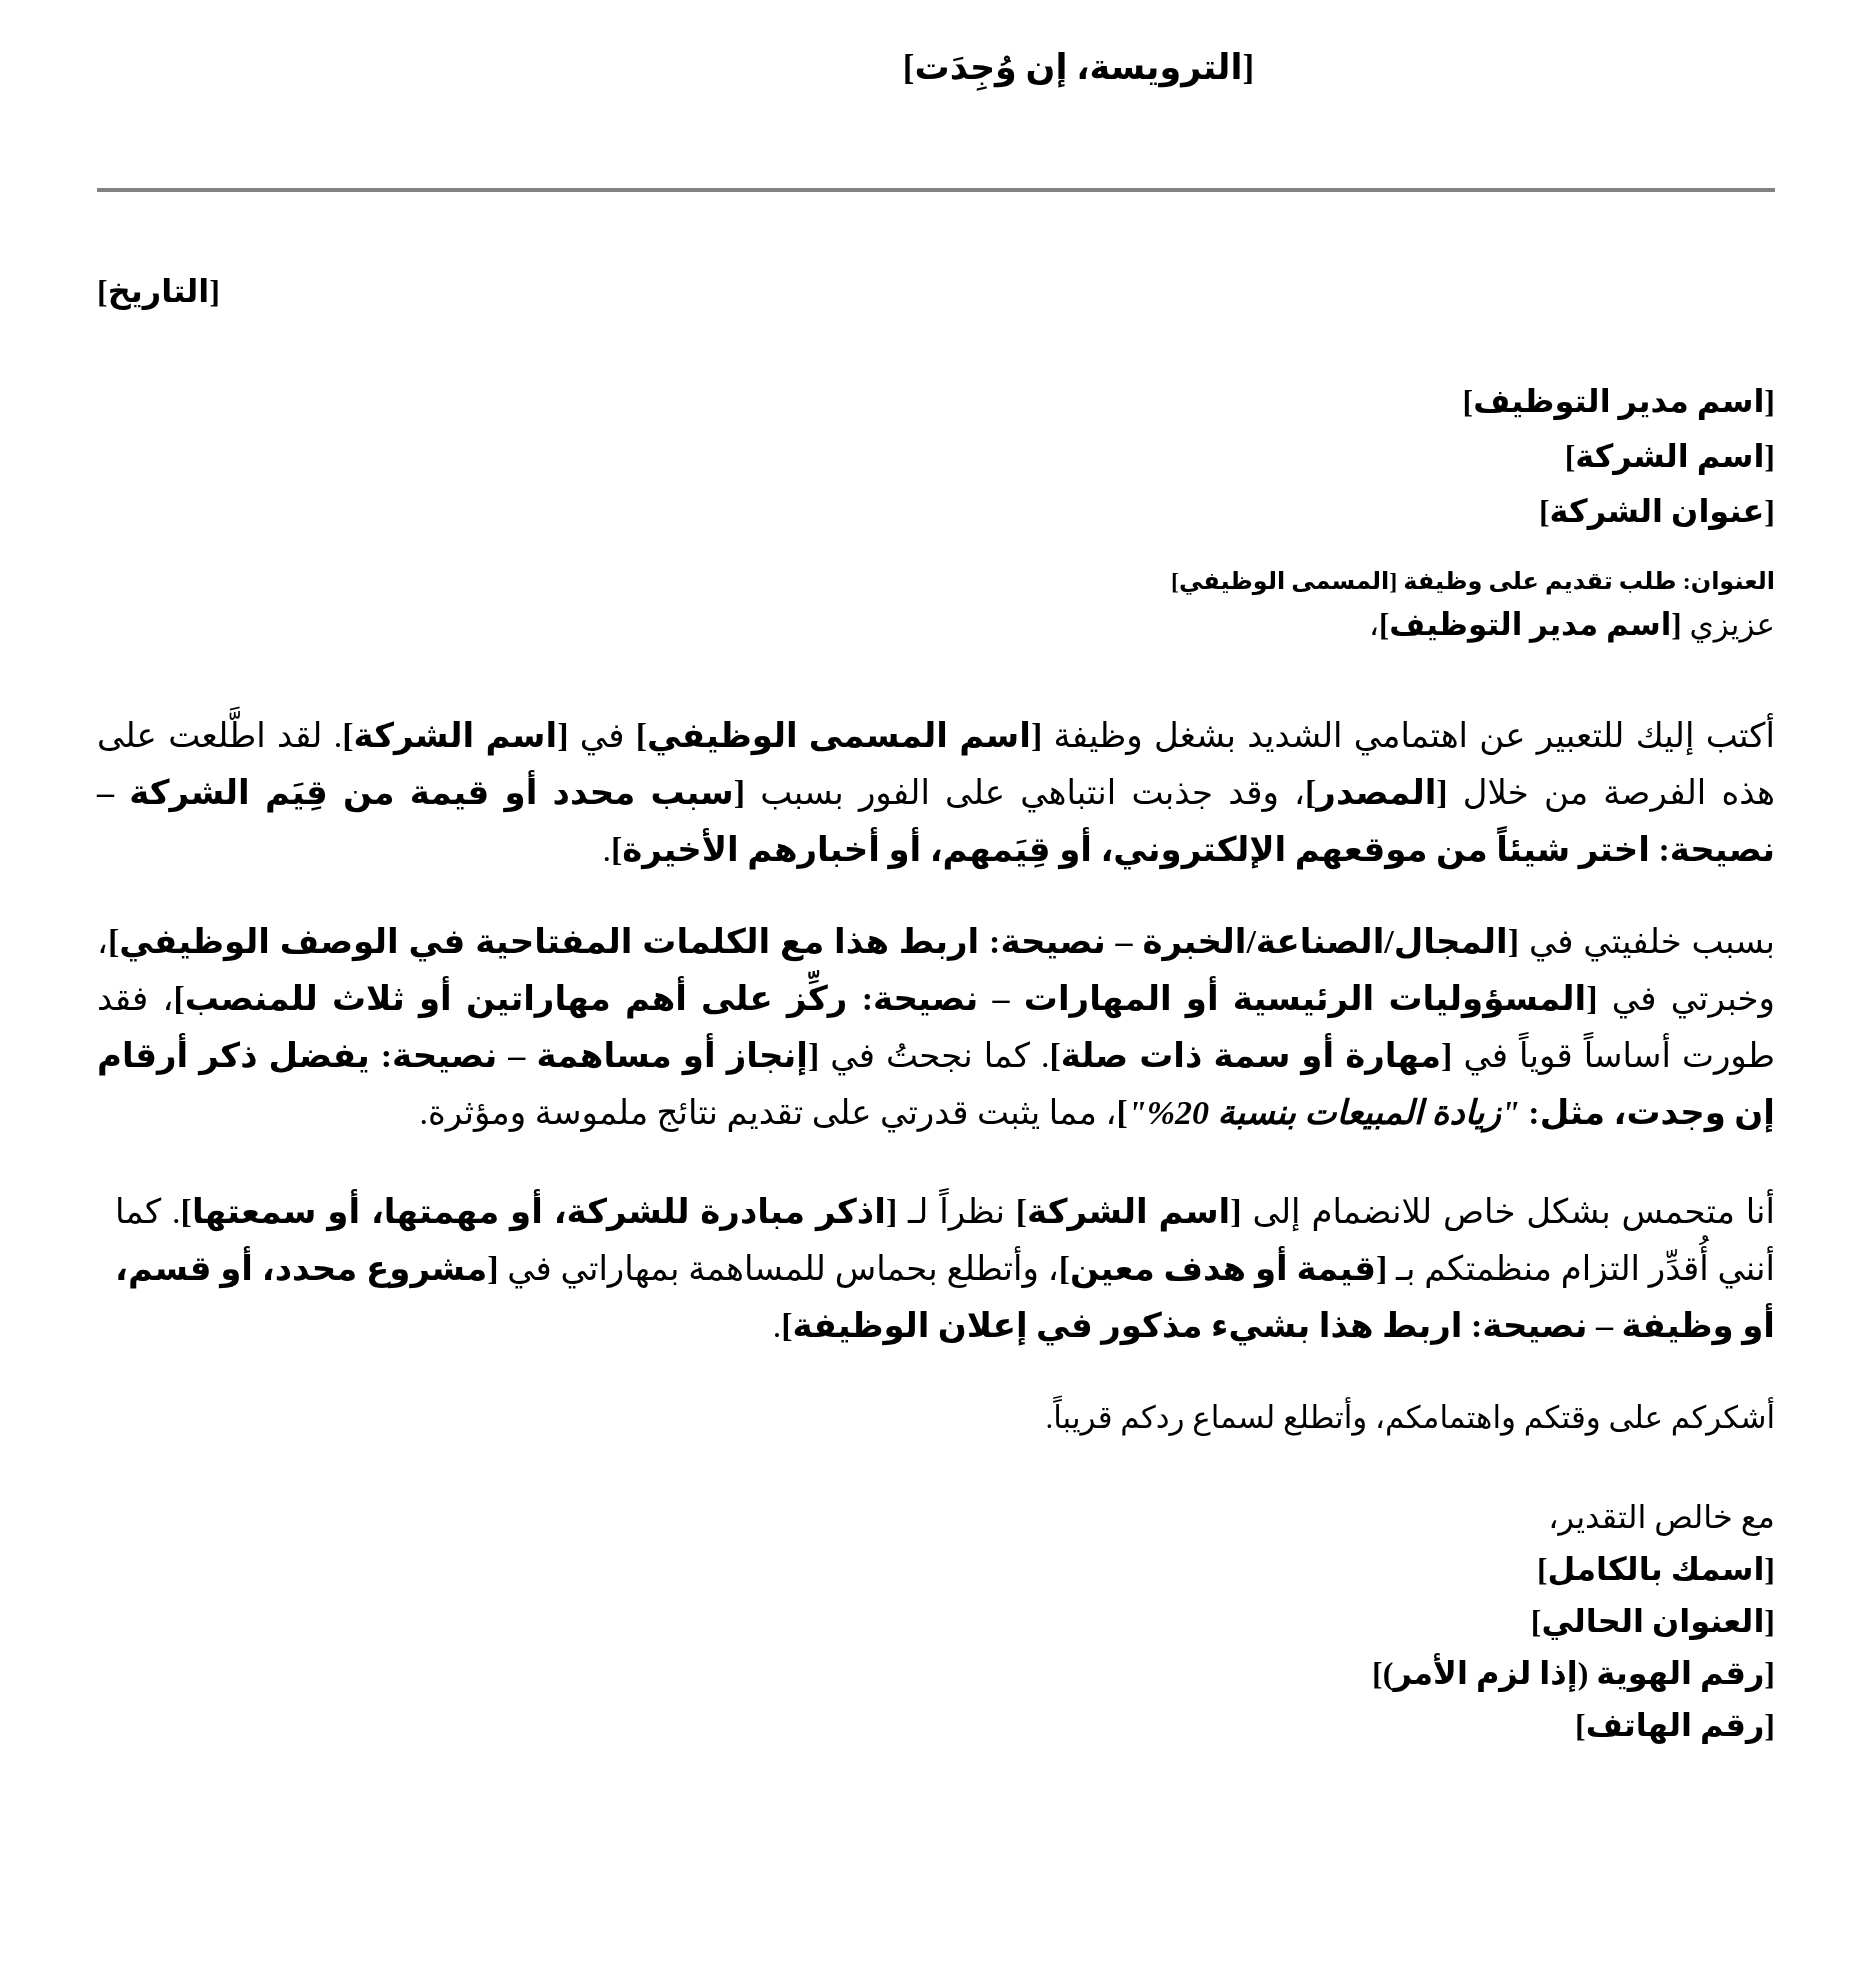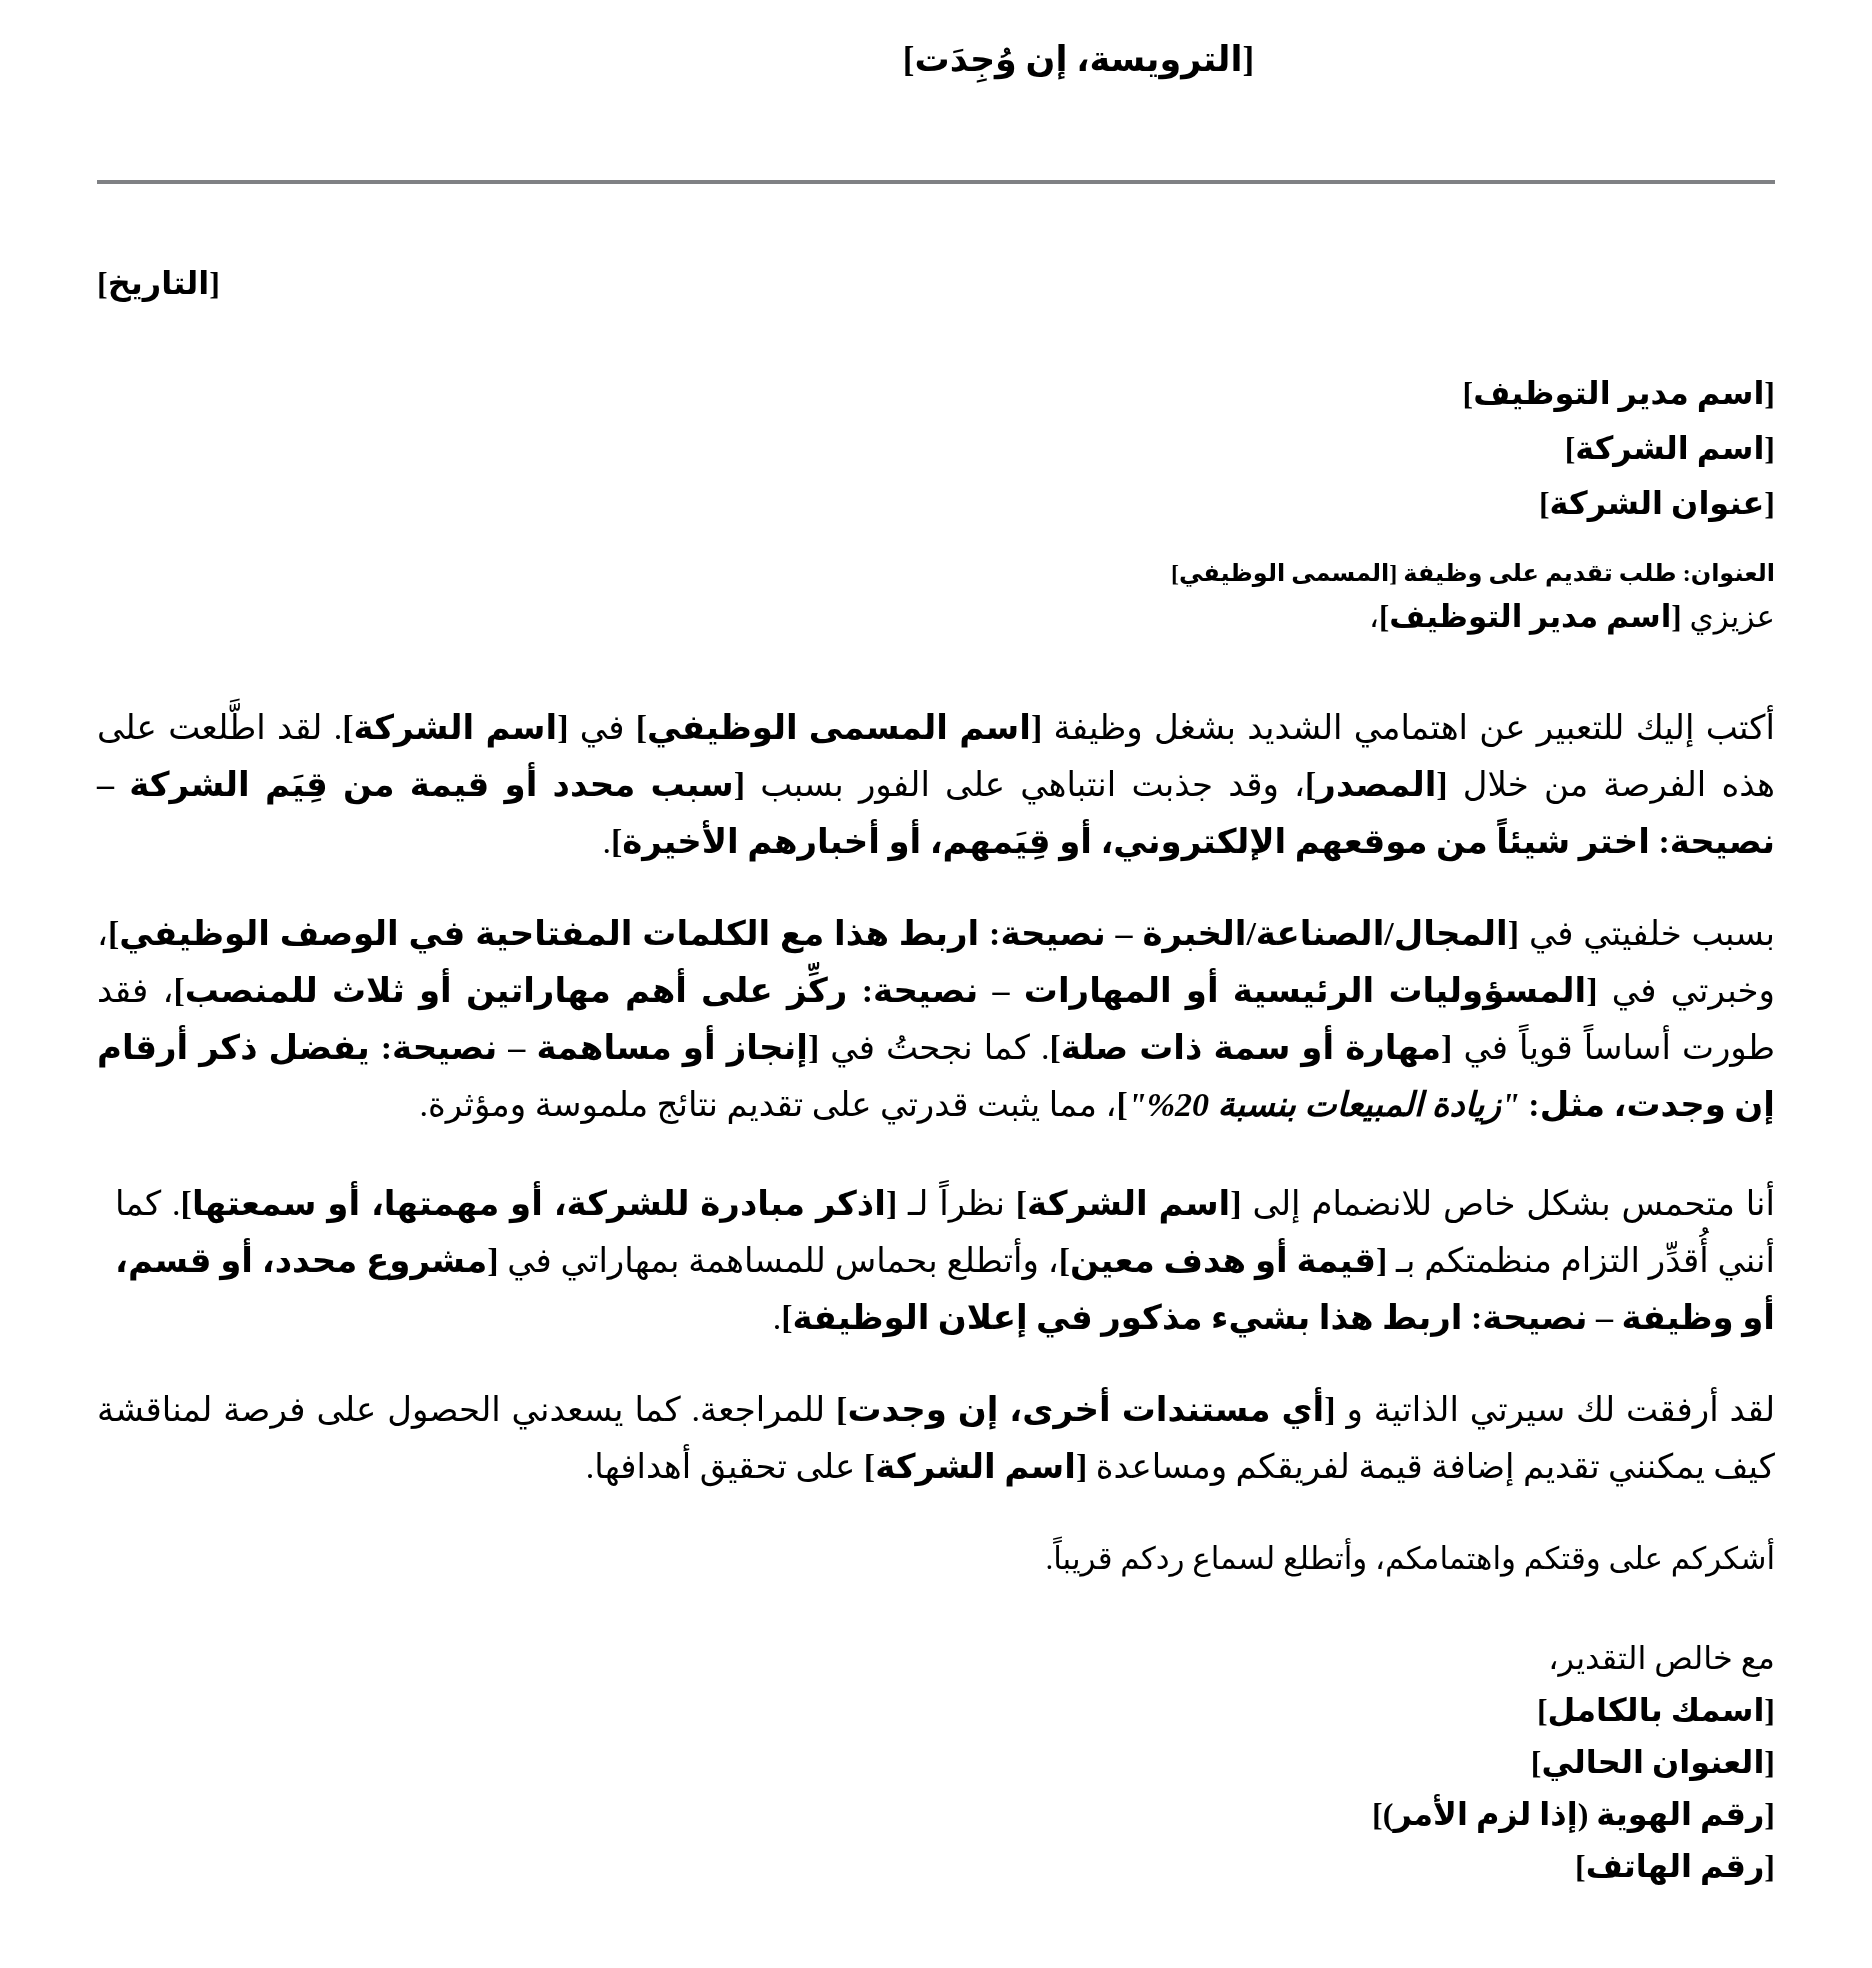"[الترويسة، إن وُجِدَت]" .page { padding: 0 97px -> 8px 97px }
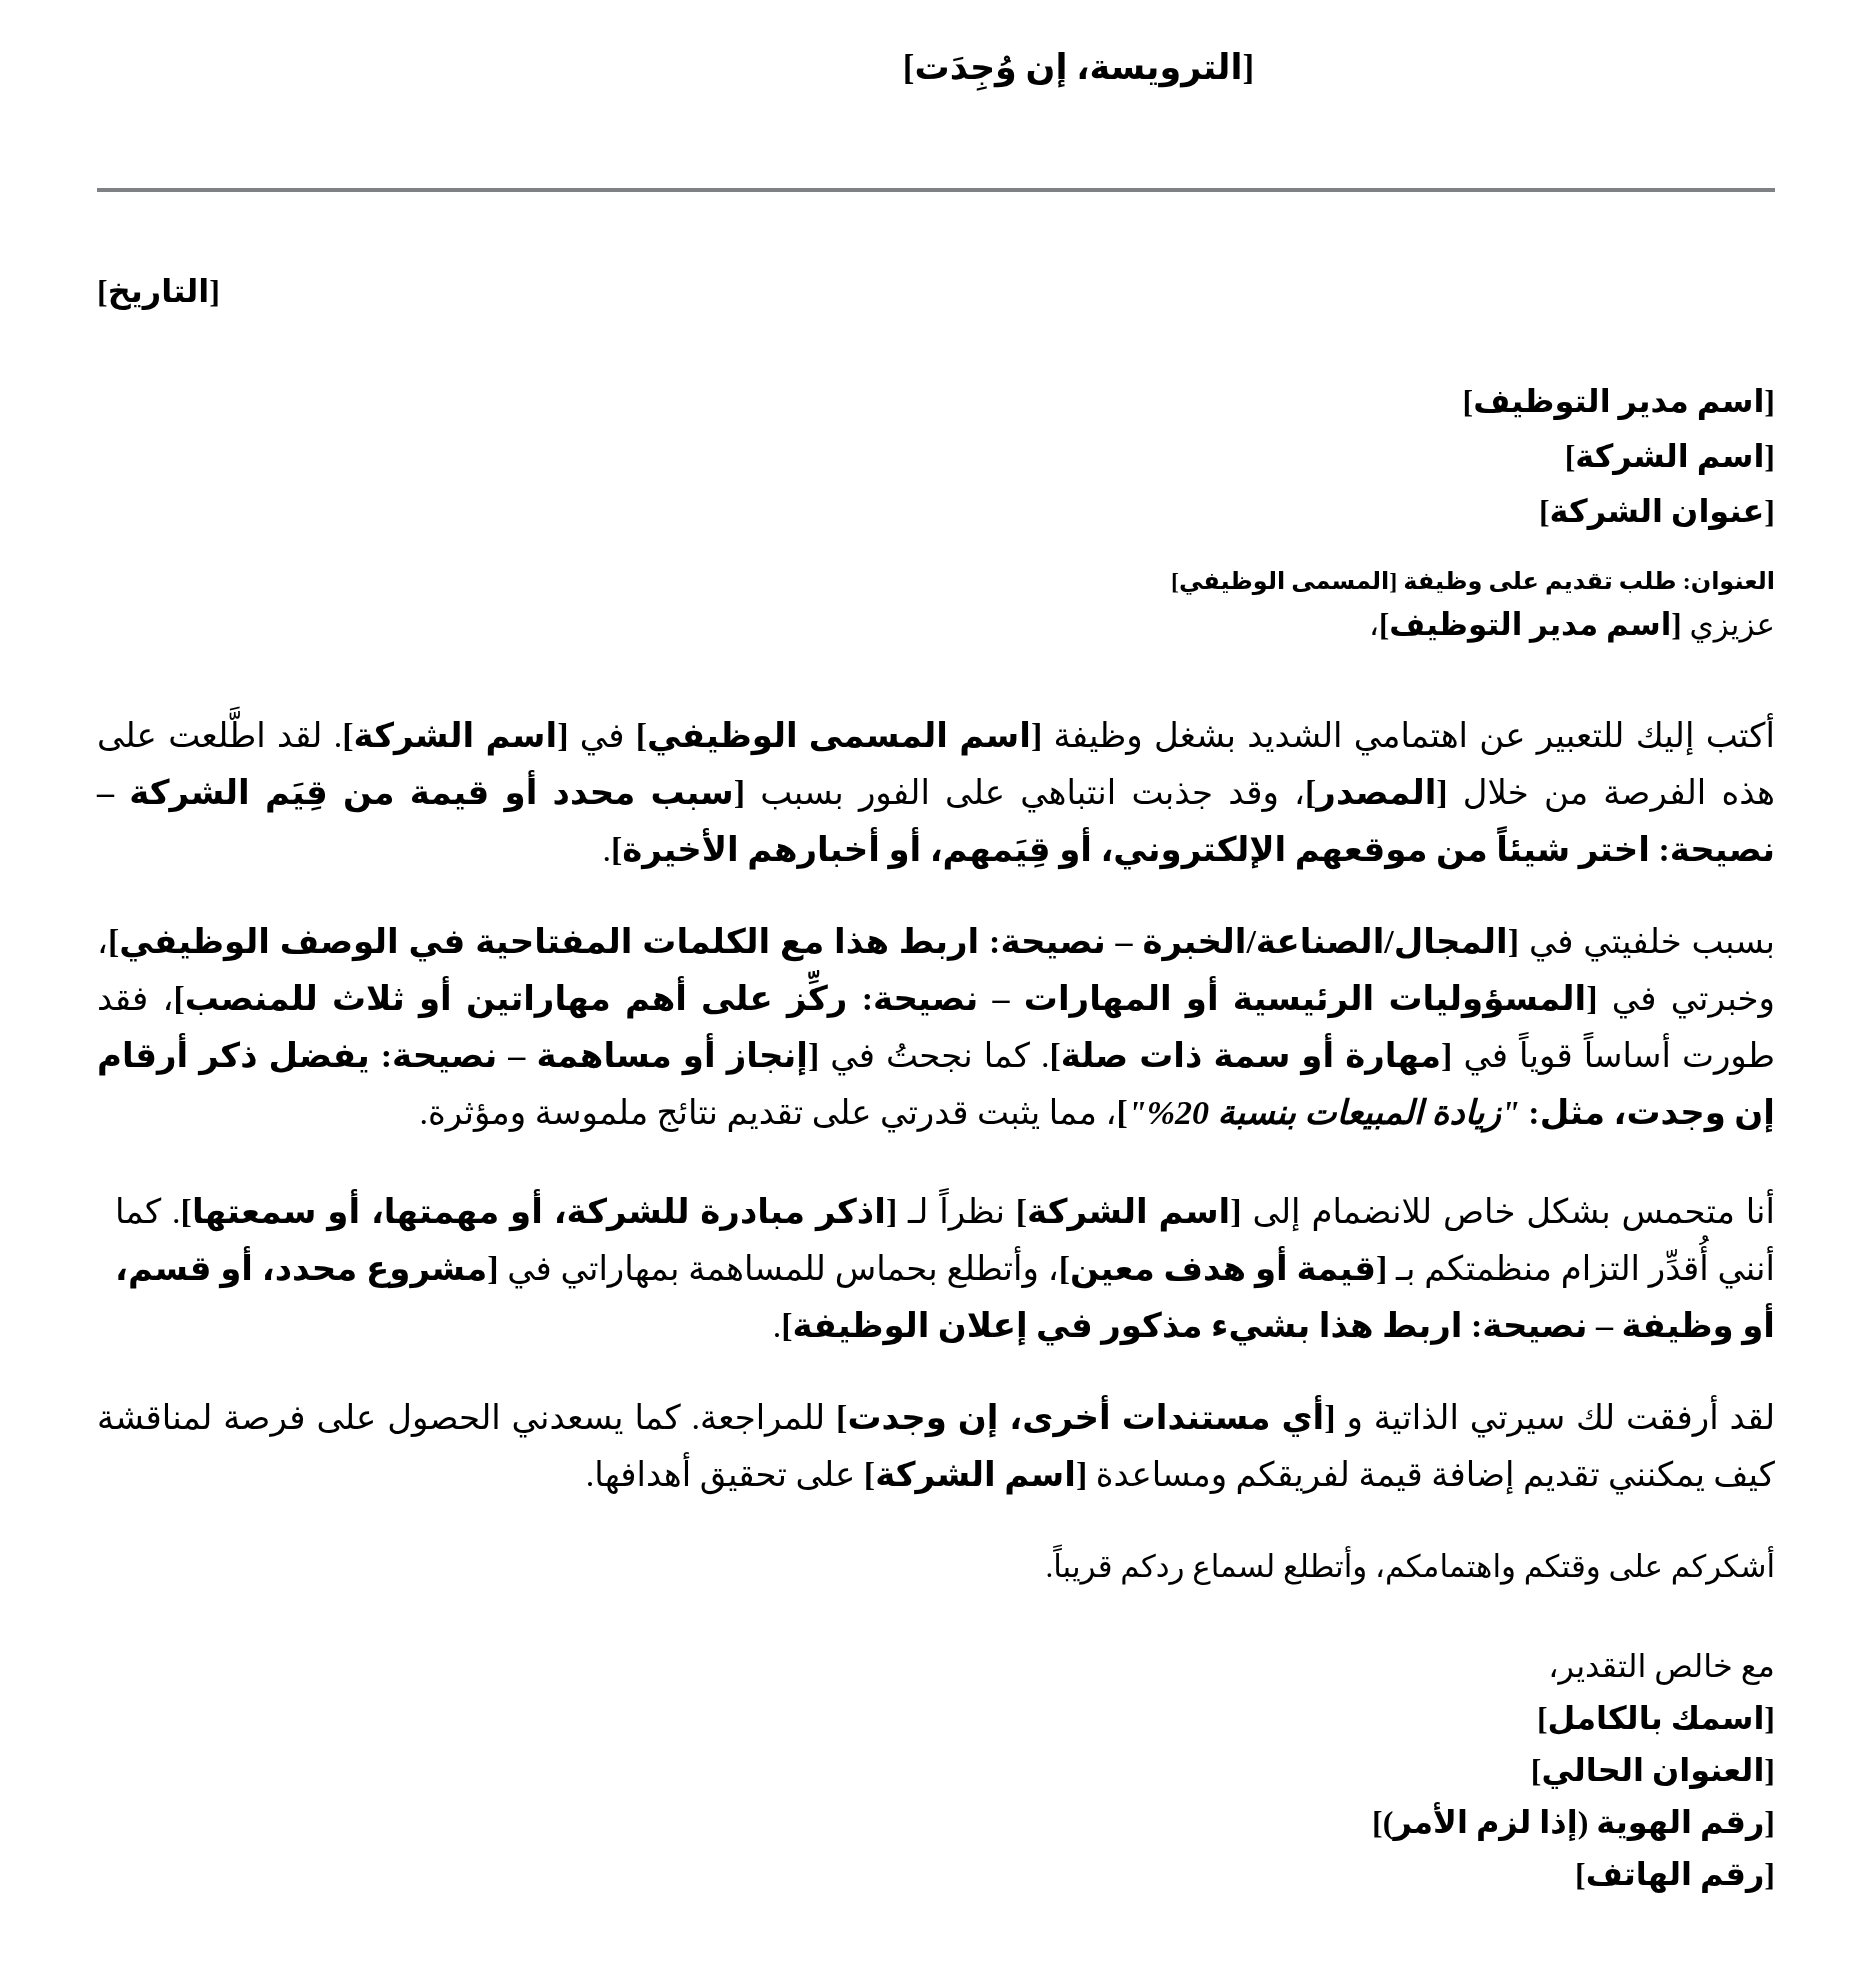"لقد أرفقت لك سيرتي الذاتية" div.para { html: <div><span>لقد أرفقت لك سيرتي الذاتية و </span><span>[أي مستندات أخرى، إن وجدت]</span><span> للمراجعة. كما يسعدني الحصول على فرصة لمناقشة كيف يمكنني تقديم إضافة قيمة لفريقكم ومساعدة </span><span>[اسم الشركة]</span><span> على تحقيق أهدافها.</span></div> -> none }
